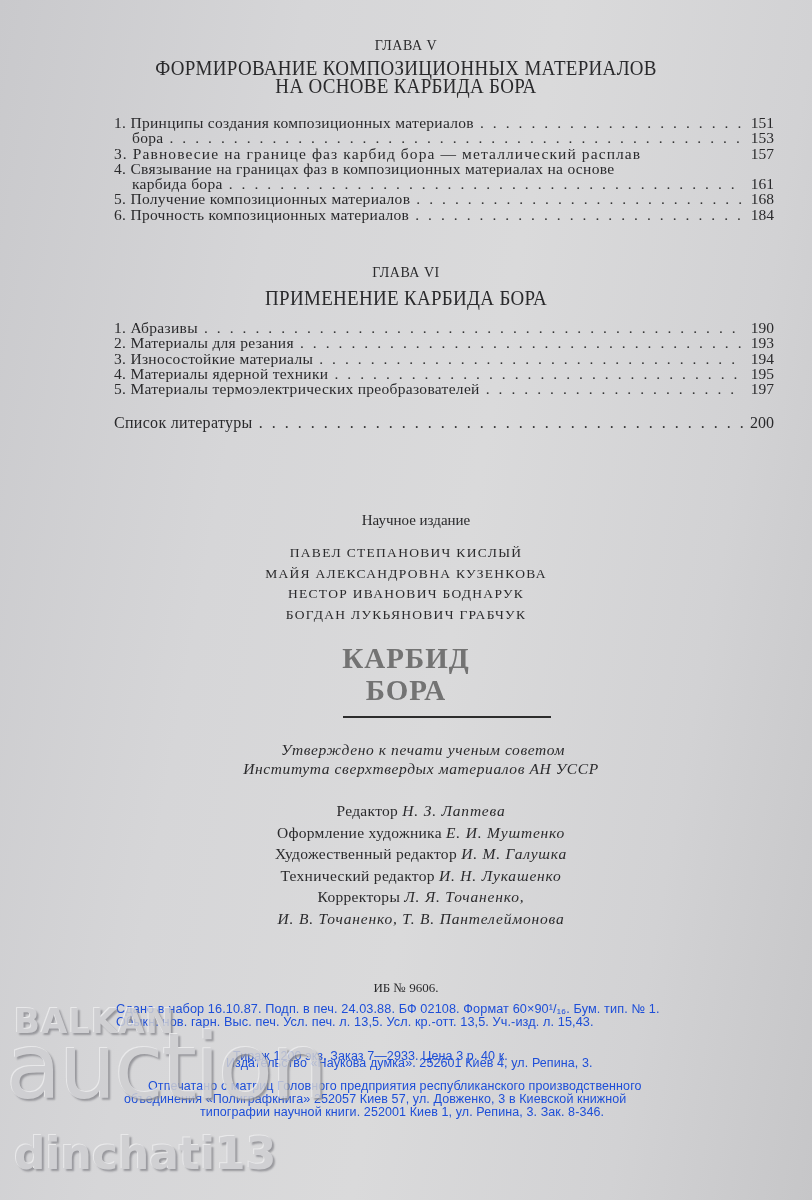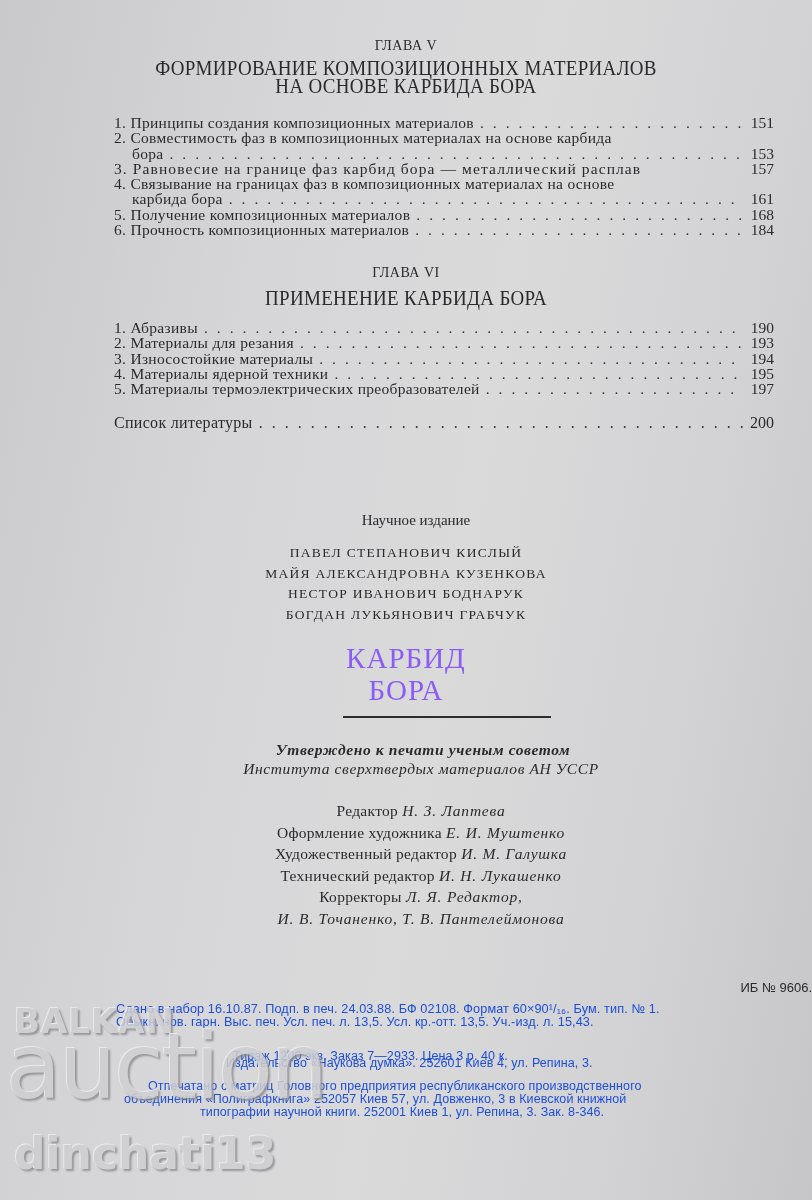"2. Совместимость фаз в композиционных" div.toc-row { html: <div> <span>2. Совместимость фаз в композиционных материалах на основе карбида</span> </div> -> none }
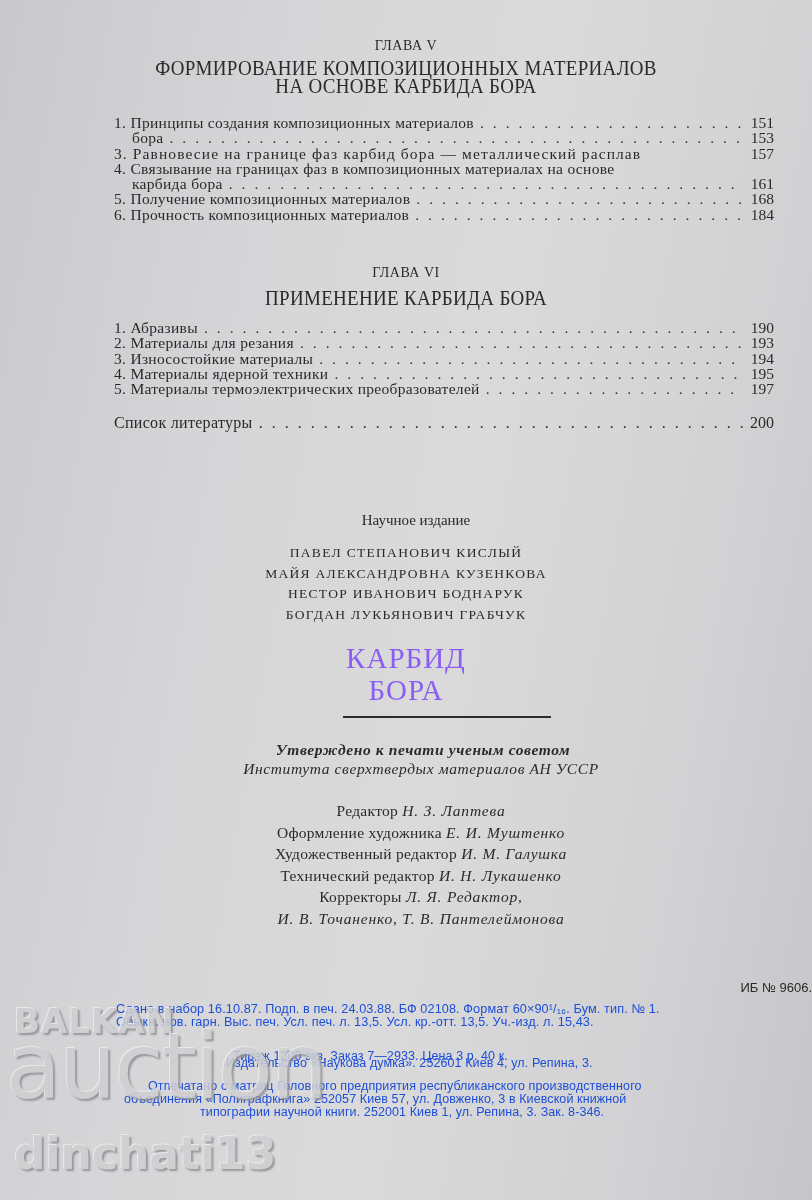"КАРБИД" .book-title { color: #8b5cf6 -> #737373; font-weight: none -> bold }
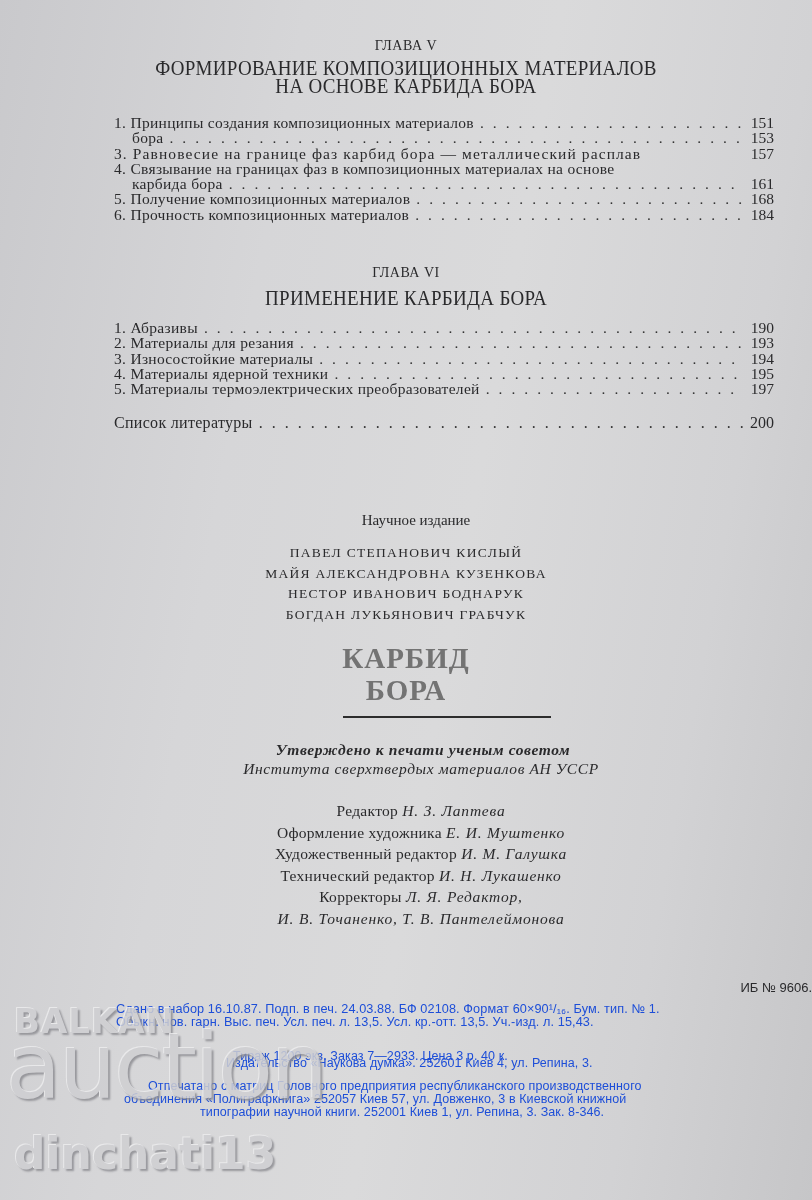"Утверждено к печати ученым советом" div.center { font-weight: bold -> none }
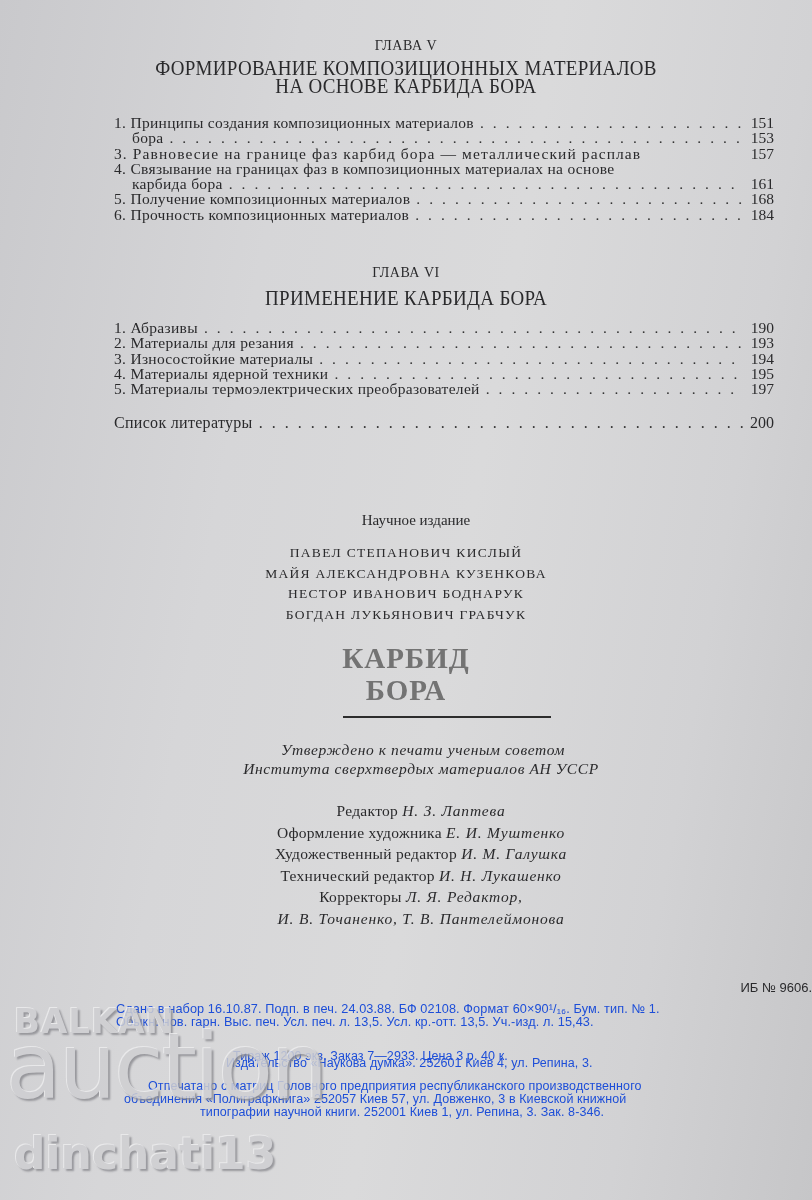"Л. Я. Редактор," i { text: Редактор -> Точаненко }
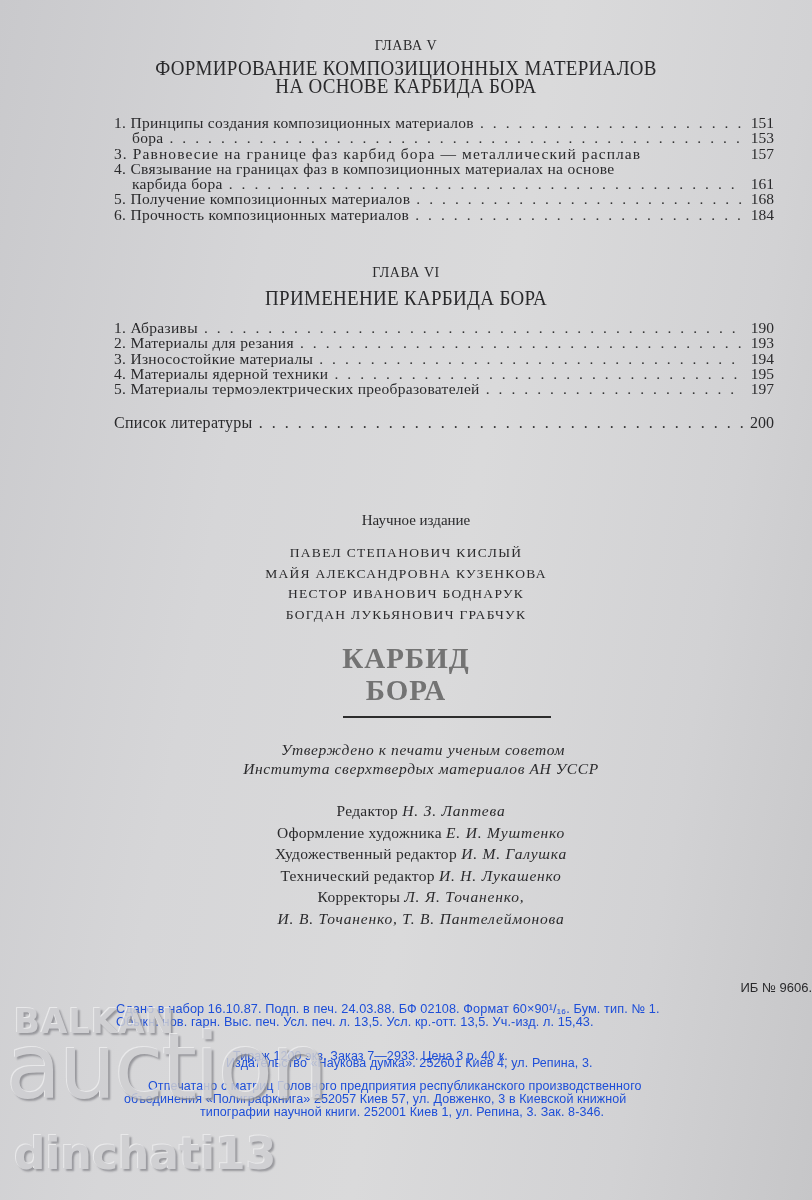"ИБ № 9606." div.center { font-family: Liberation Sans, sans-serif -> Liberation Serif, serif; text-align: right -> none }
